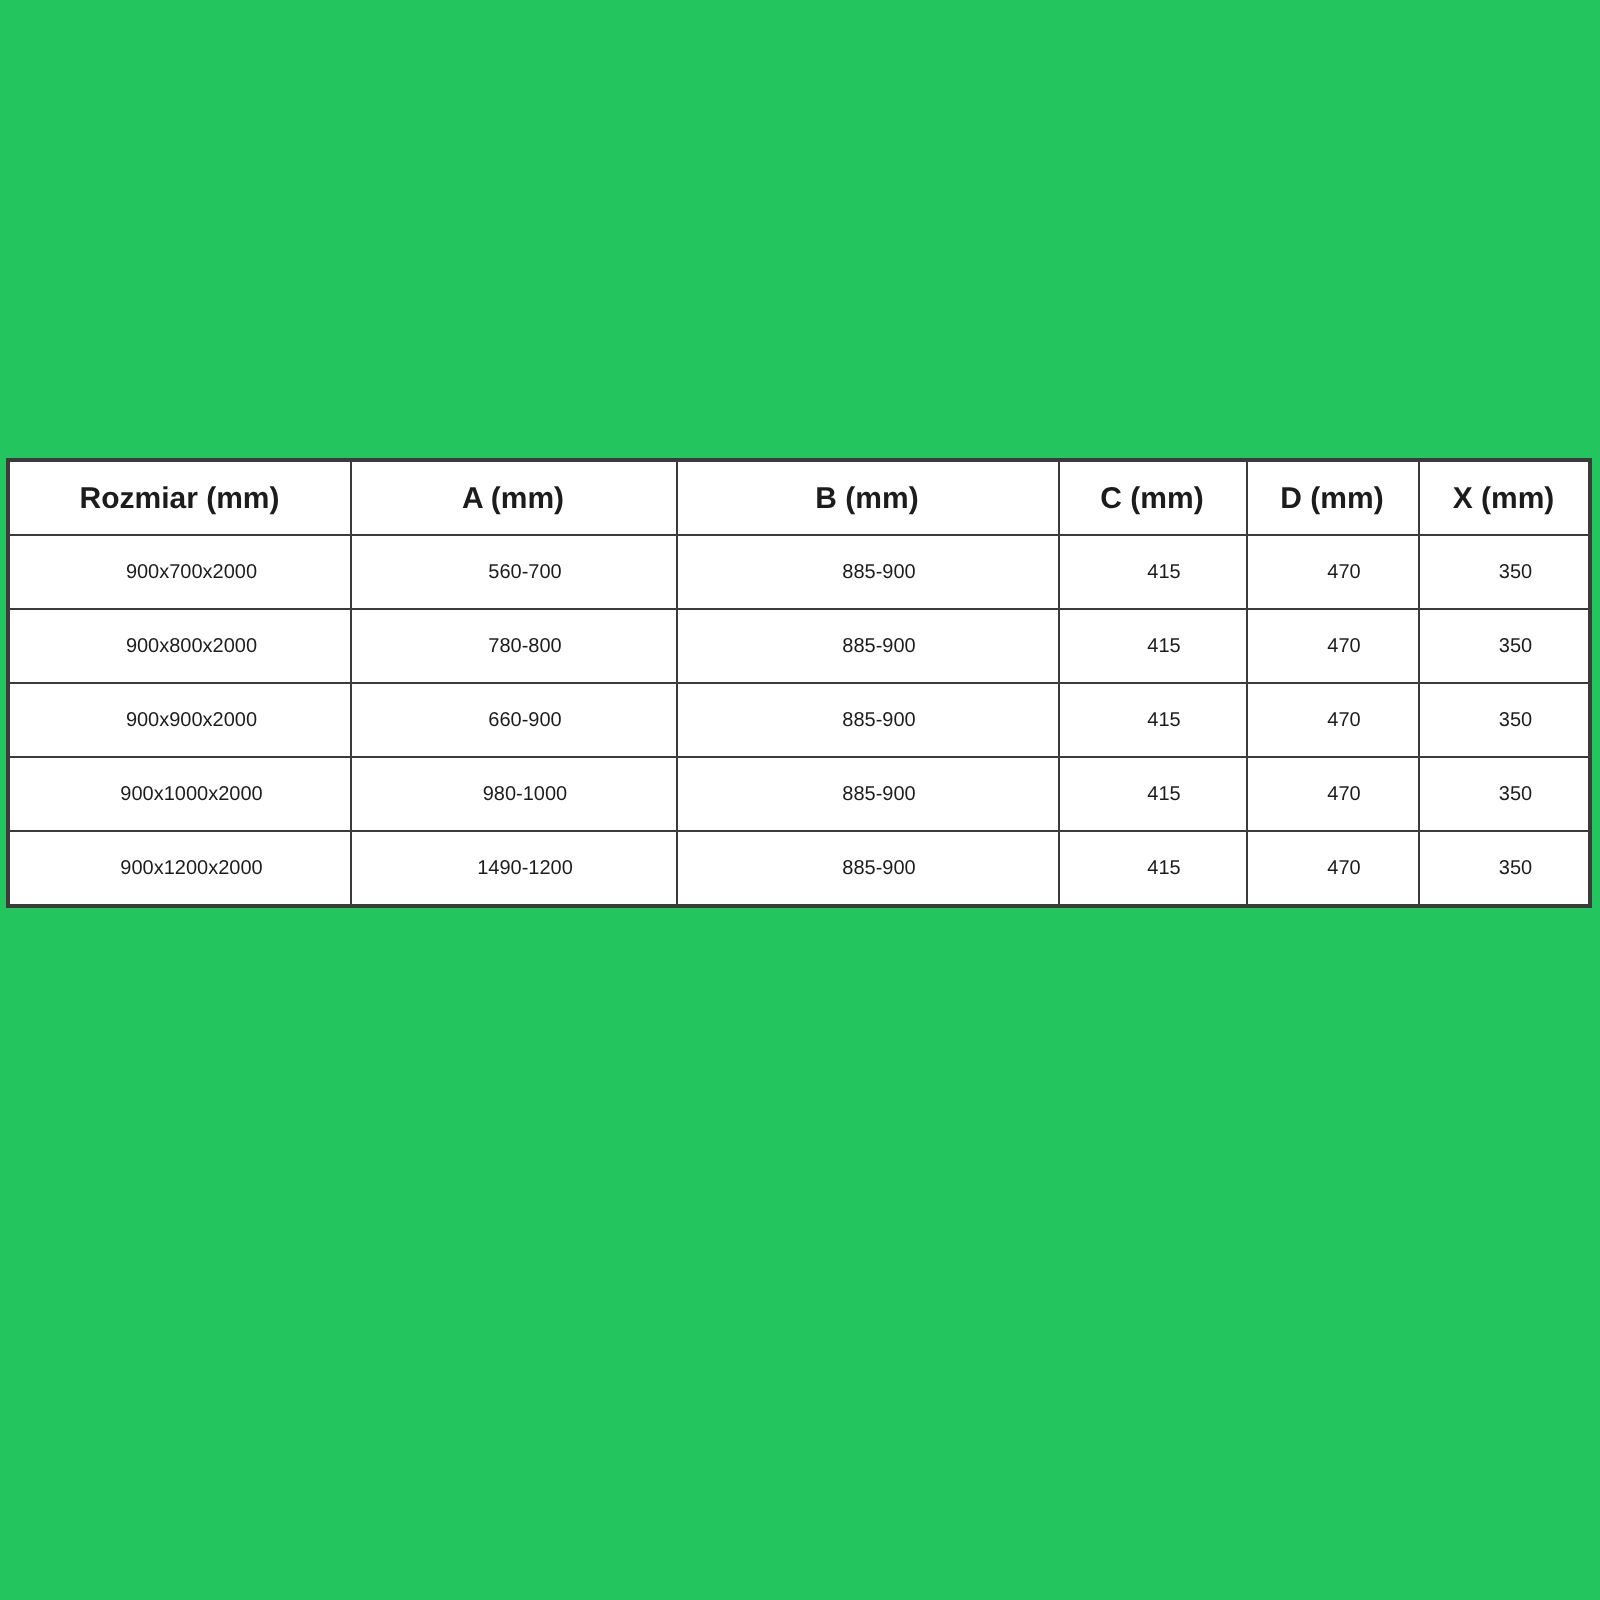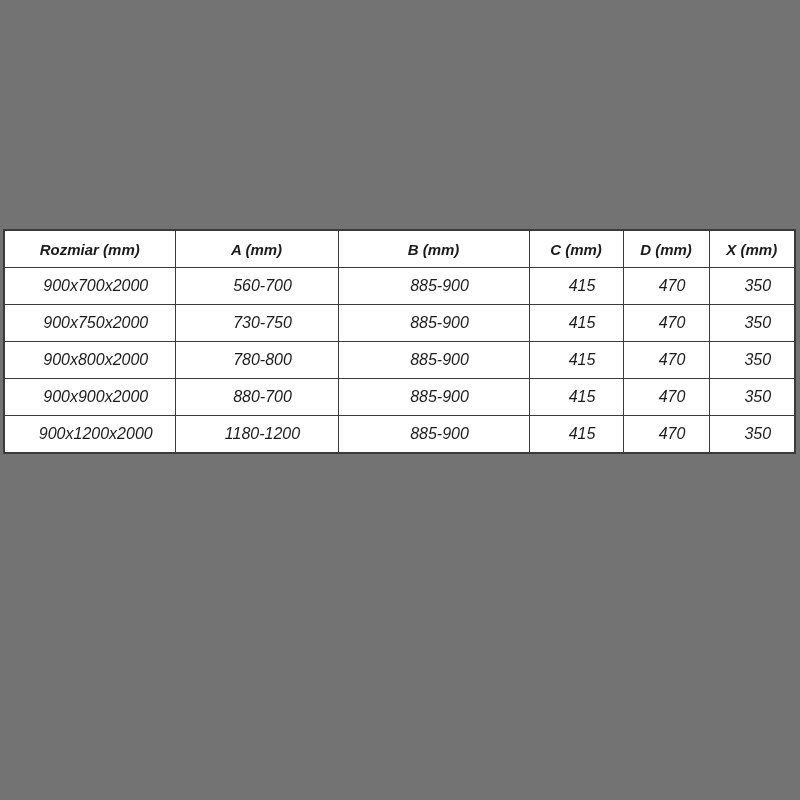"Rozmiar (mm)" .page { background: #737373 -> #22c55e; font-style: italic -> none }
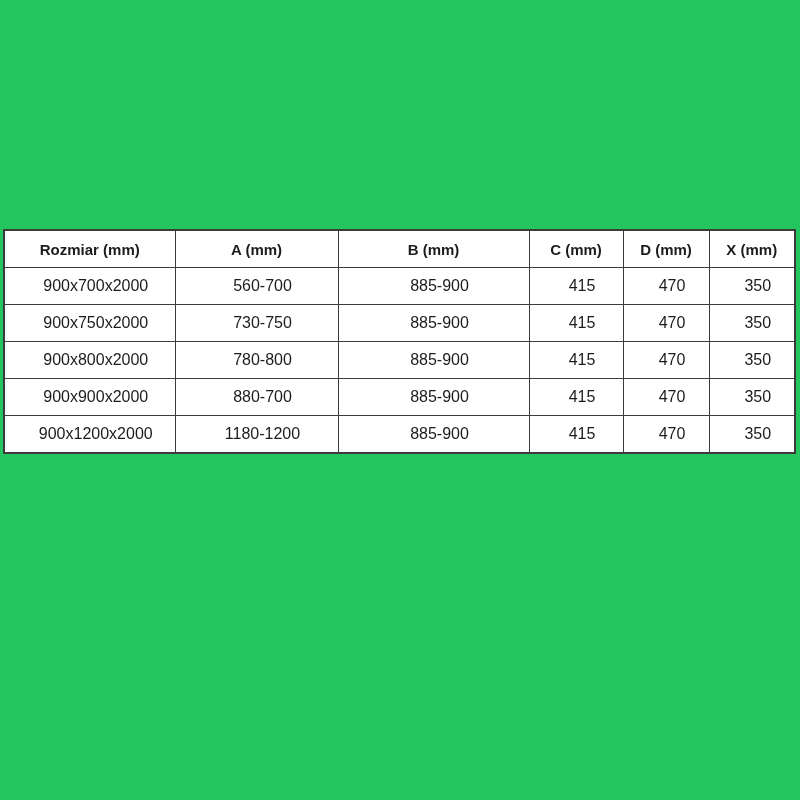"900x700x2000" .spec-table td { font-size: 16px -> 10px }
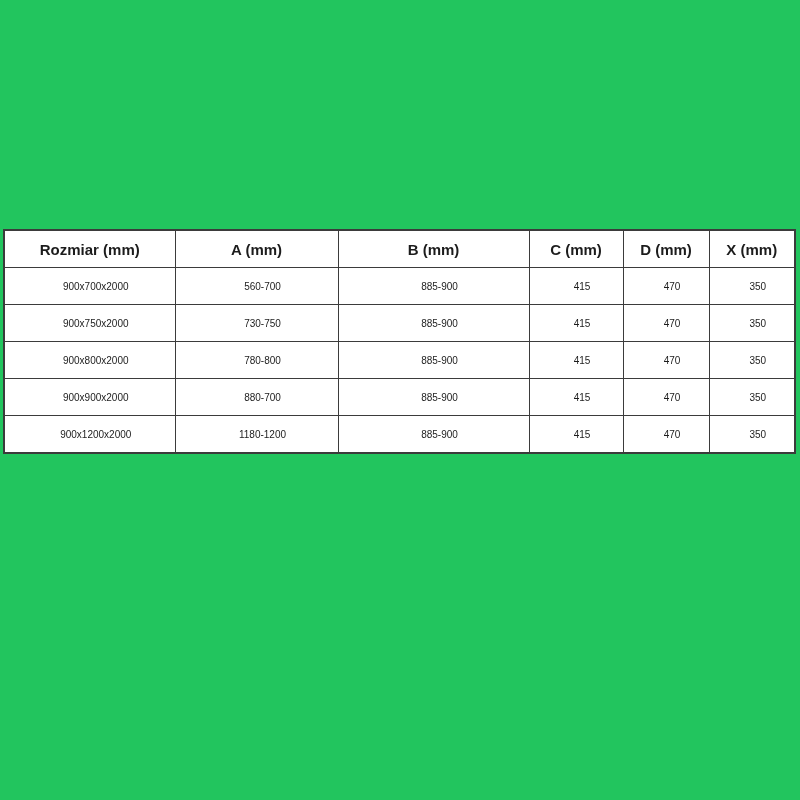"900x750x2000" tr { html: <tr> <td>900x750x2000</td> <td>730-750</td> <td>885-900</td> <td>415</td> <td>470</td> <td>350</td> </tr> -> none }
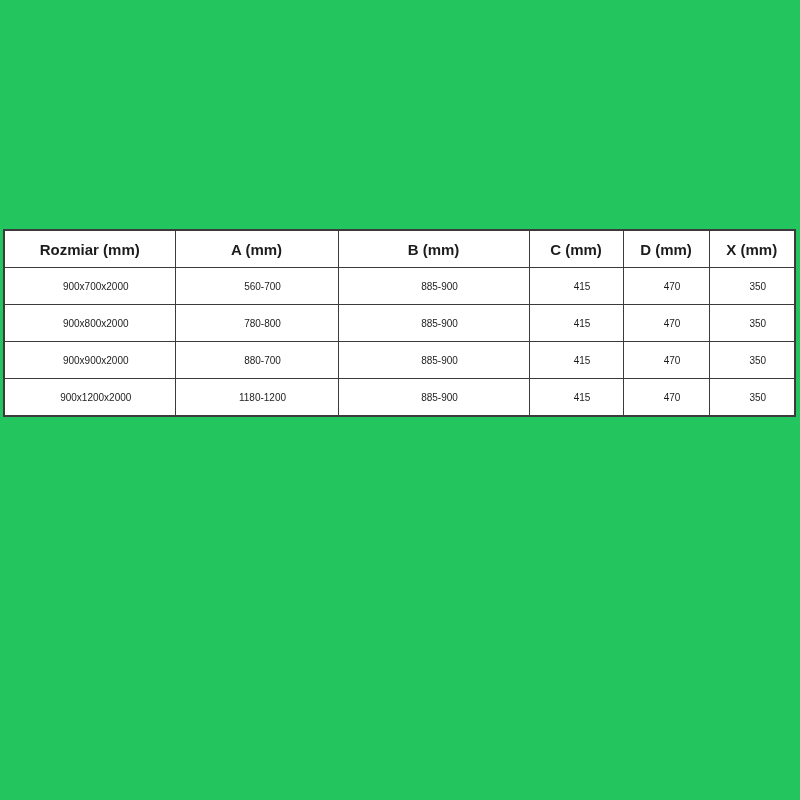"880-700" td { text: 880-700 -> 660-900 }
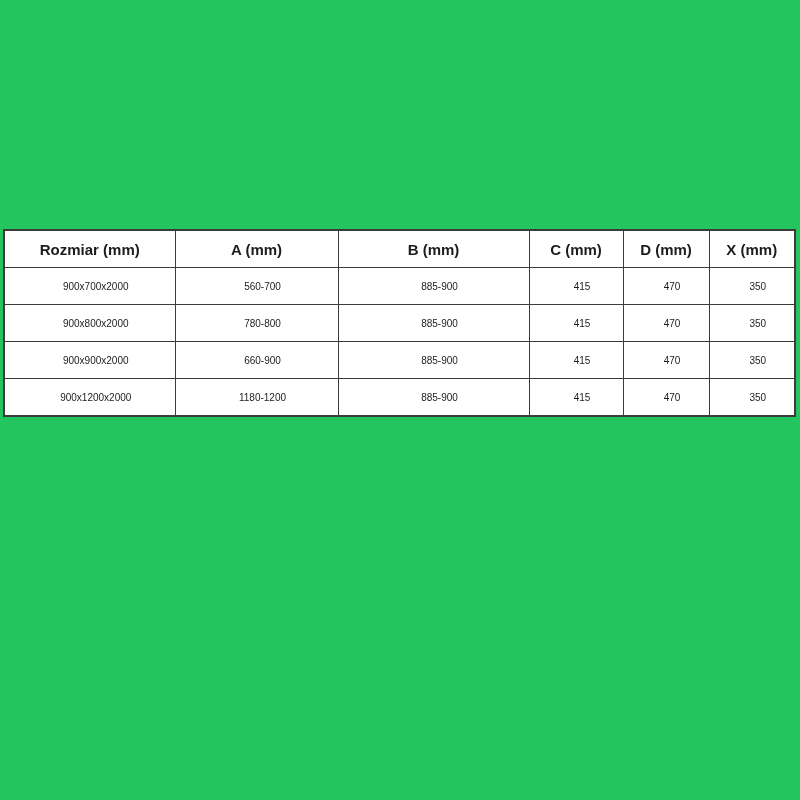"900x1000x2000" tr { html: none -> <tr> <td>900x1000x2000</td> <td>980-1000</td> <td>885-900</td> <td>415</td> <td>470</td> <td>350</td> </tr> }
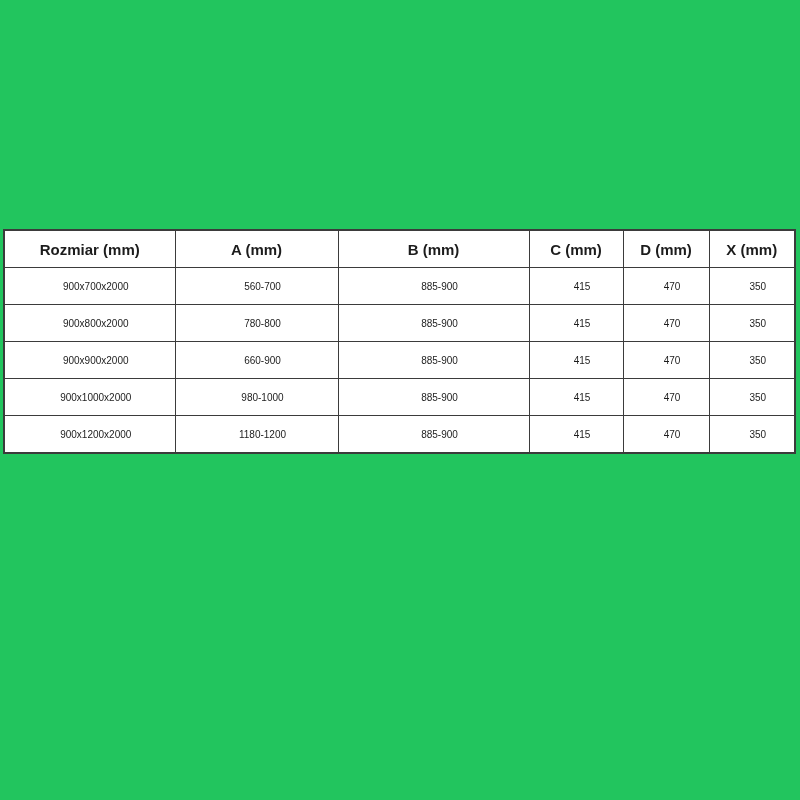"1180-1200" td { text: 1180-1200 -> 1490-1200 }
